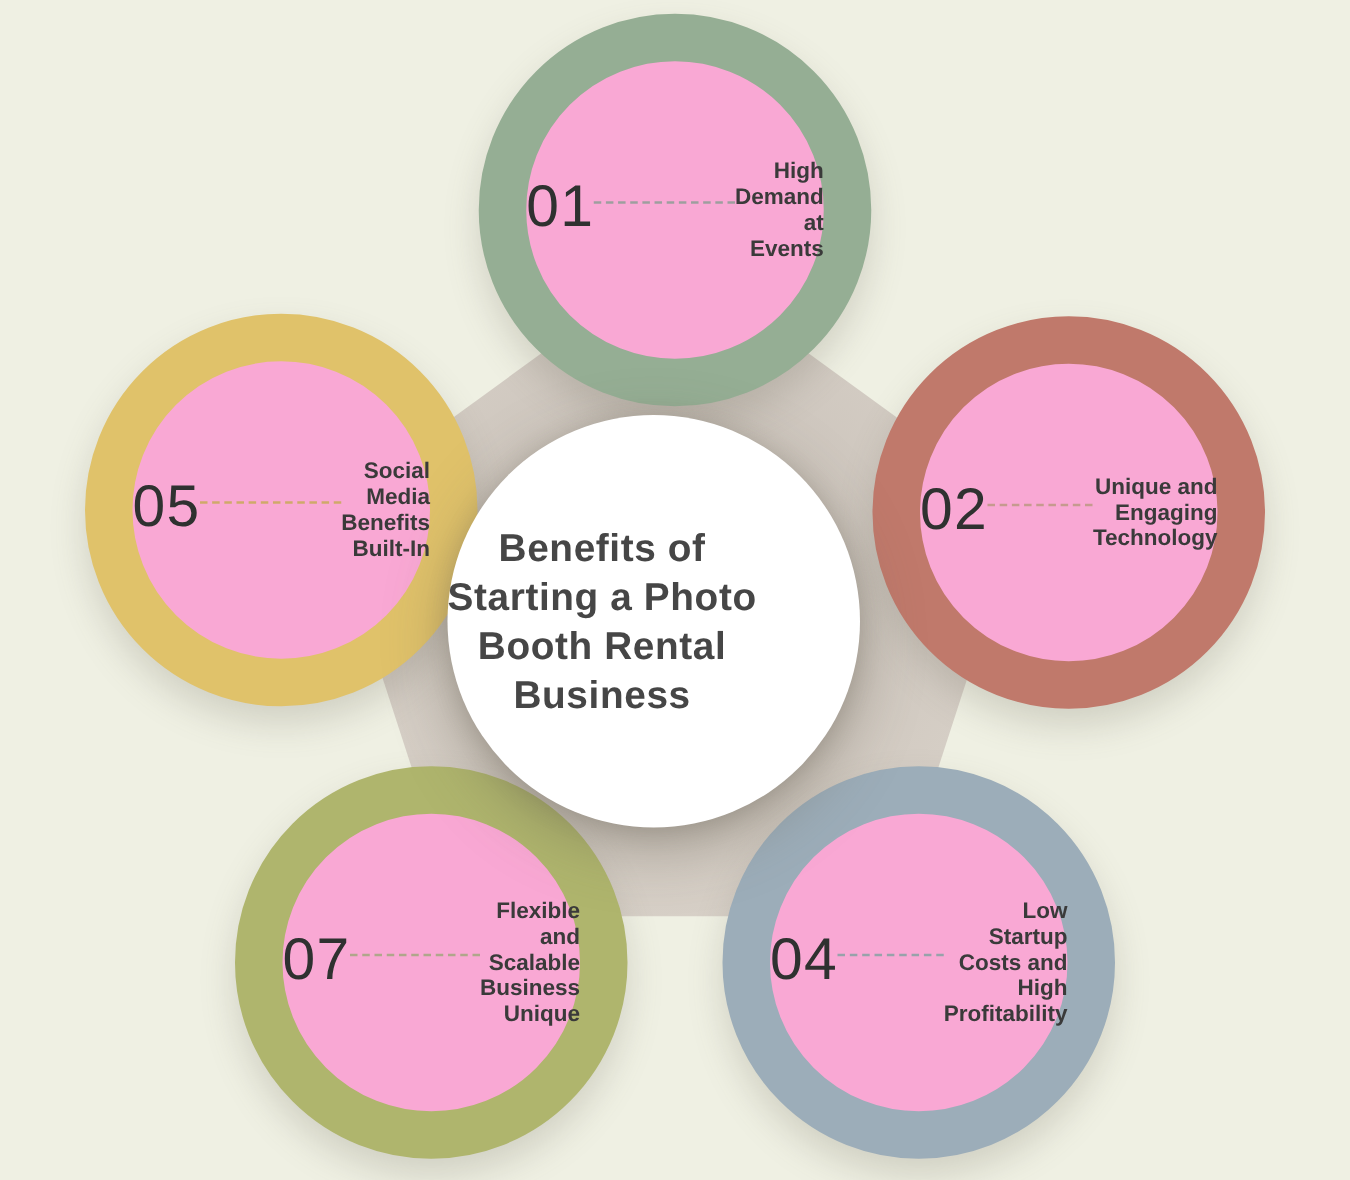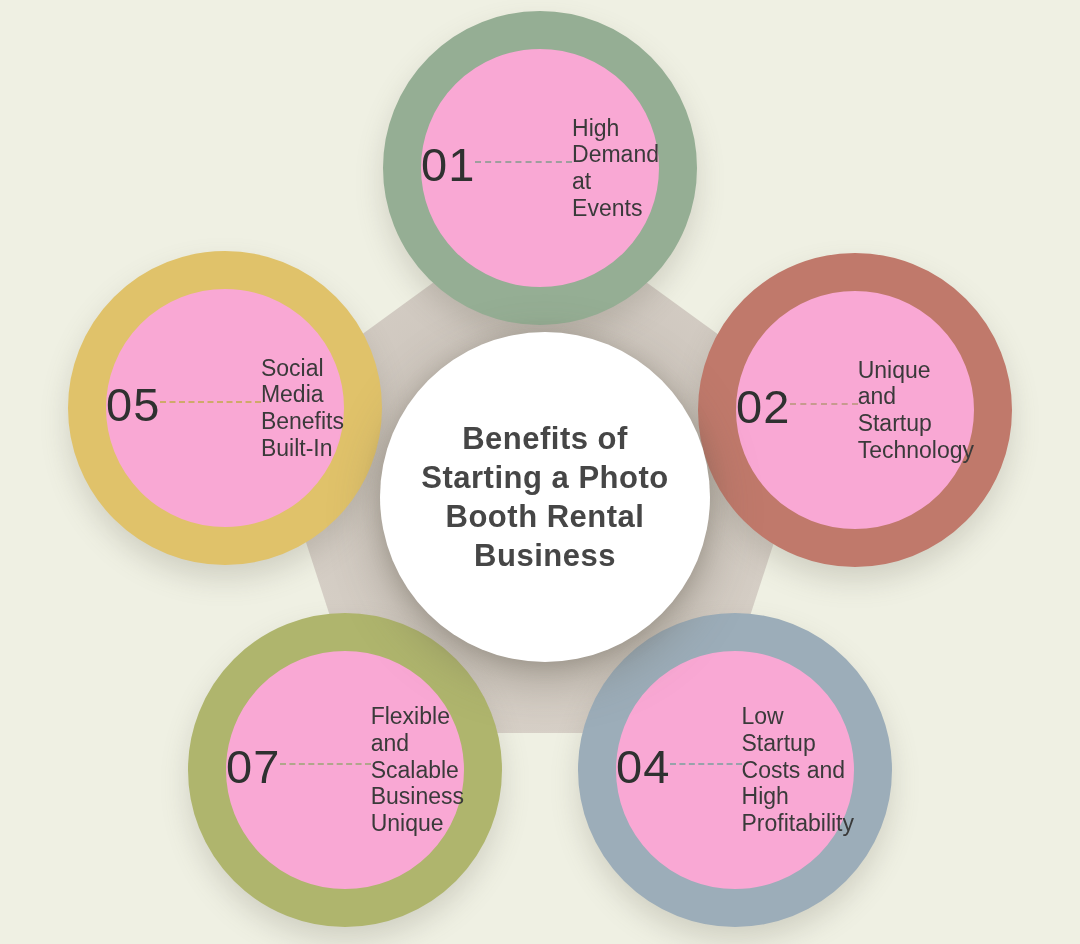"High" .label { font-size: 23px -> 18px; font-weight: normal -> bold; text-align: left -> right }
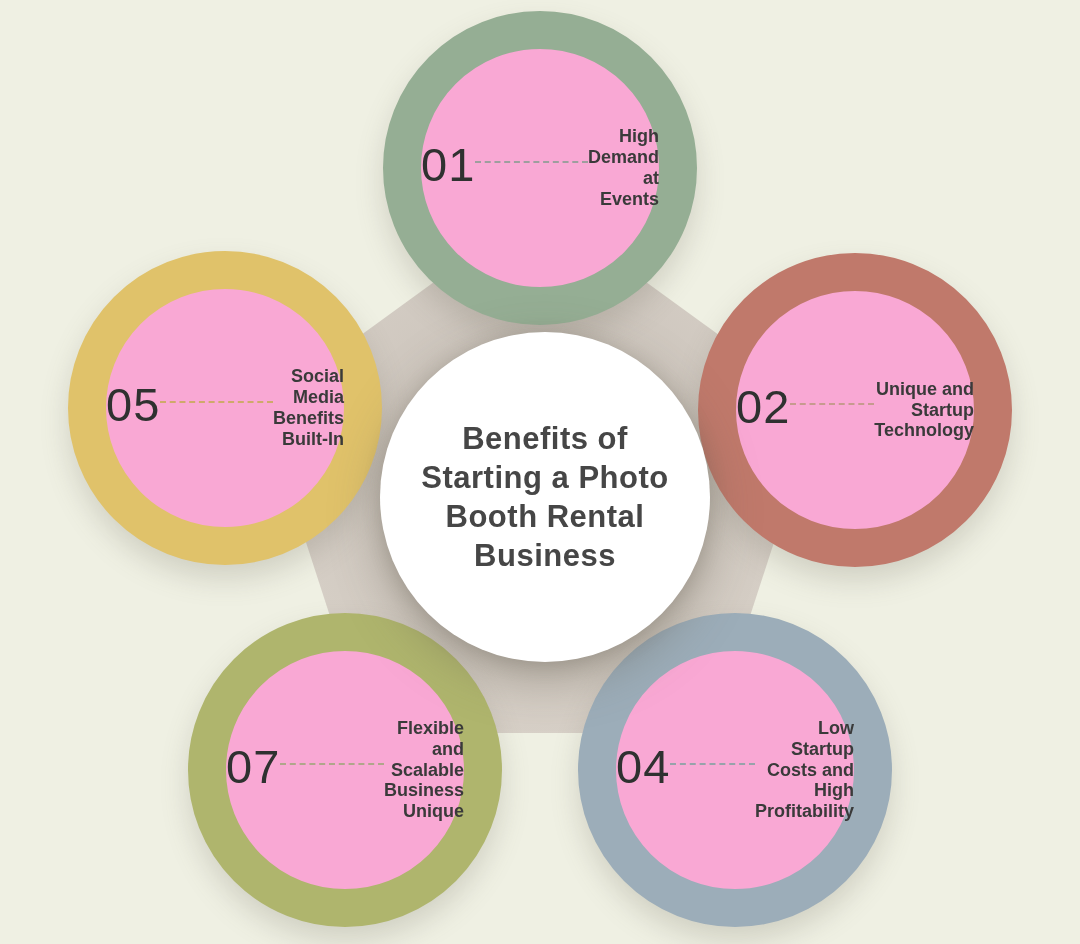"Unique and" div.label { text: Startup -> Engaging }
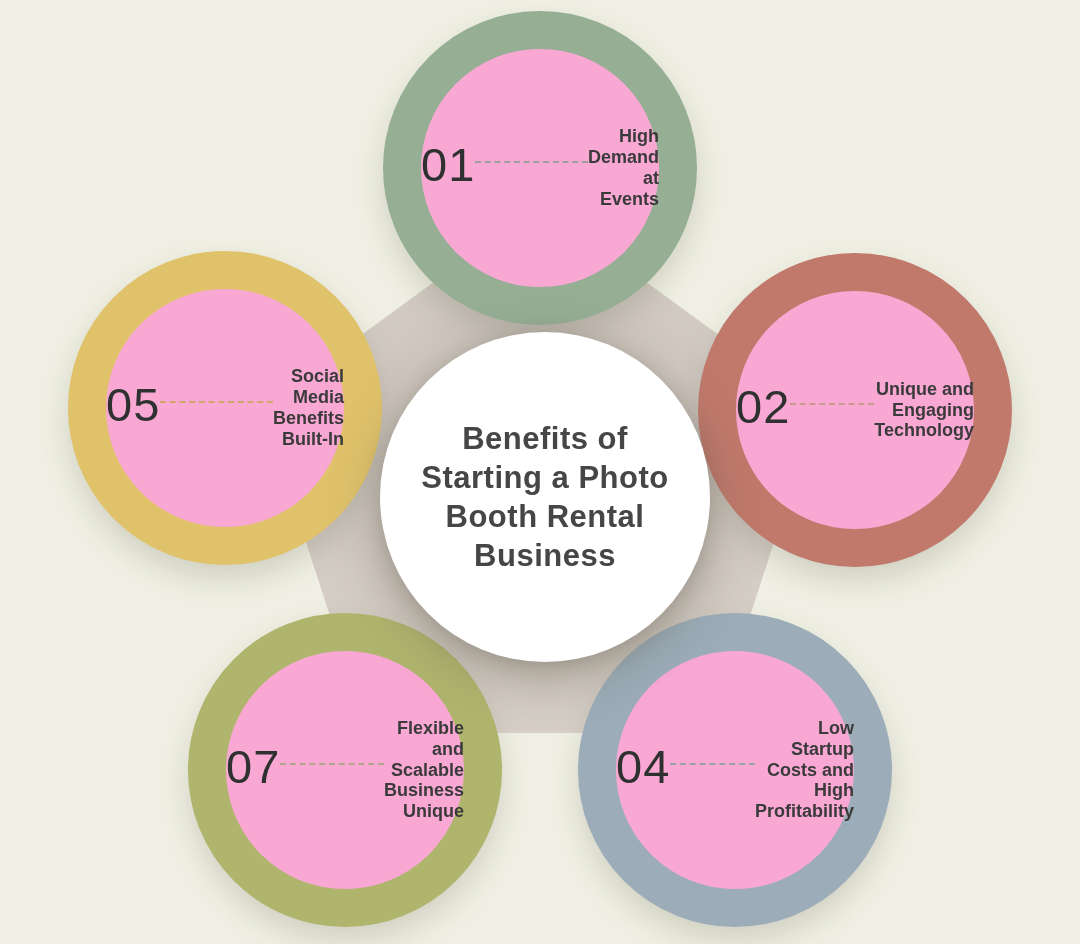"Benefits of" .center-circle { justify-content: center -> none; left: 380px -> 358px }
